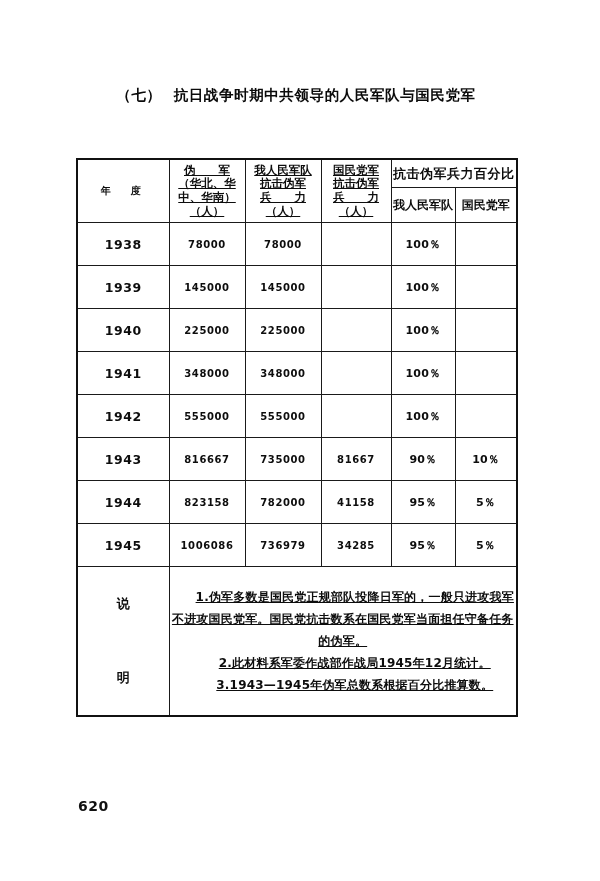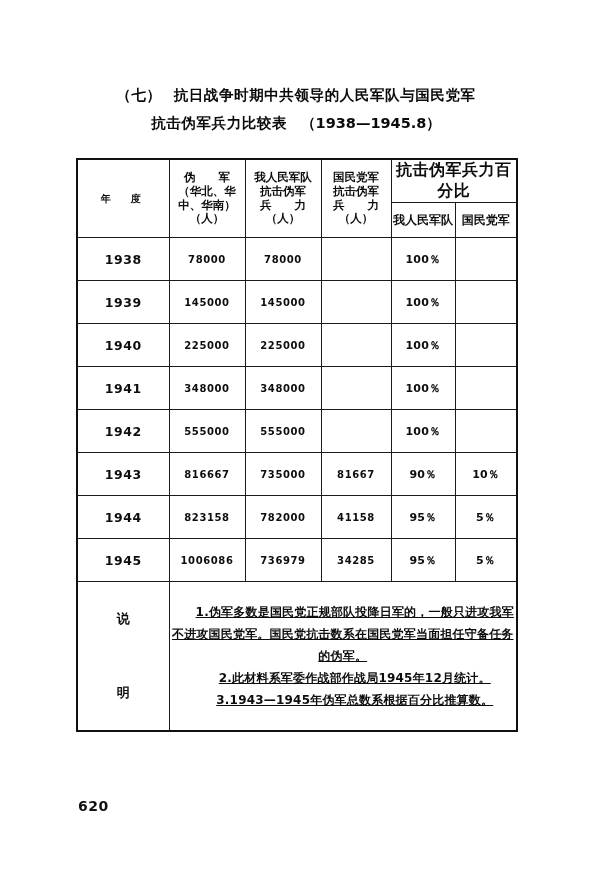"抗击伪军兵力比较表 （1938—1945.8）" div.title-line { html: <div> <span>抗击伪军兵力比较表</span><span>（1938—1945.8）</span> </div> -> none }
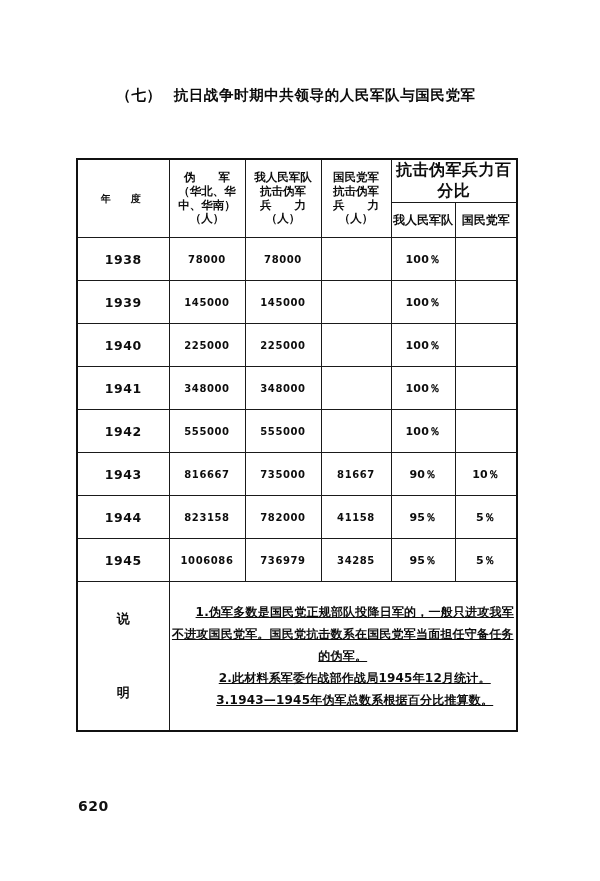"伪 军" .hdr-stack .l { text-decoration: none -> underline }
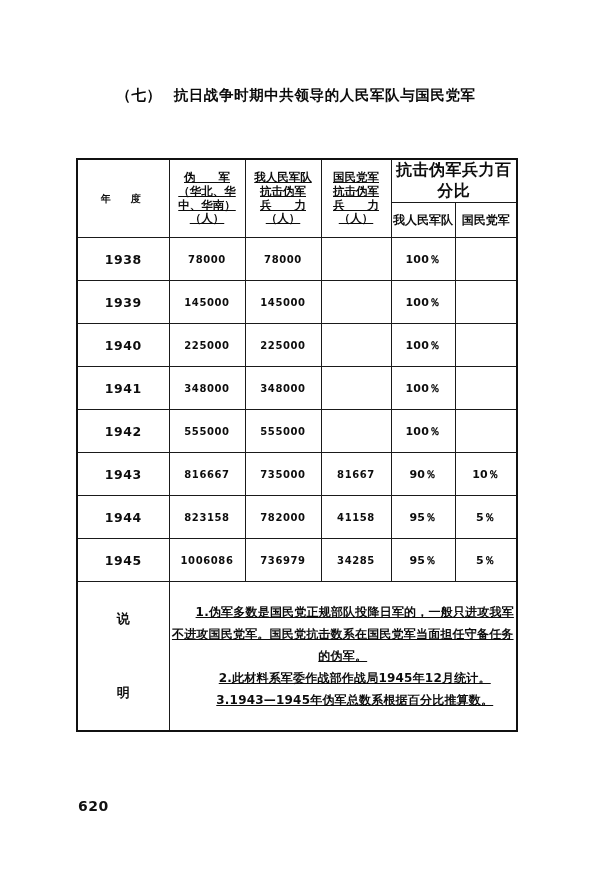"抗击伪军兵力百分比" .hdr-pct-top { font-size: 16px -> 13px }
